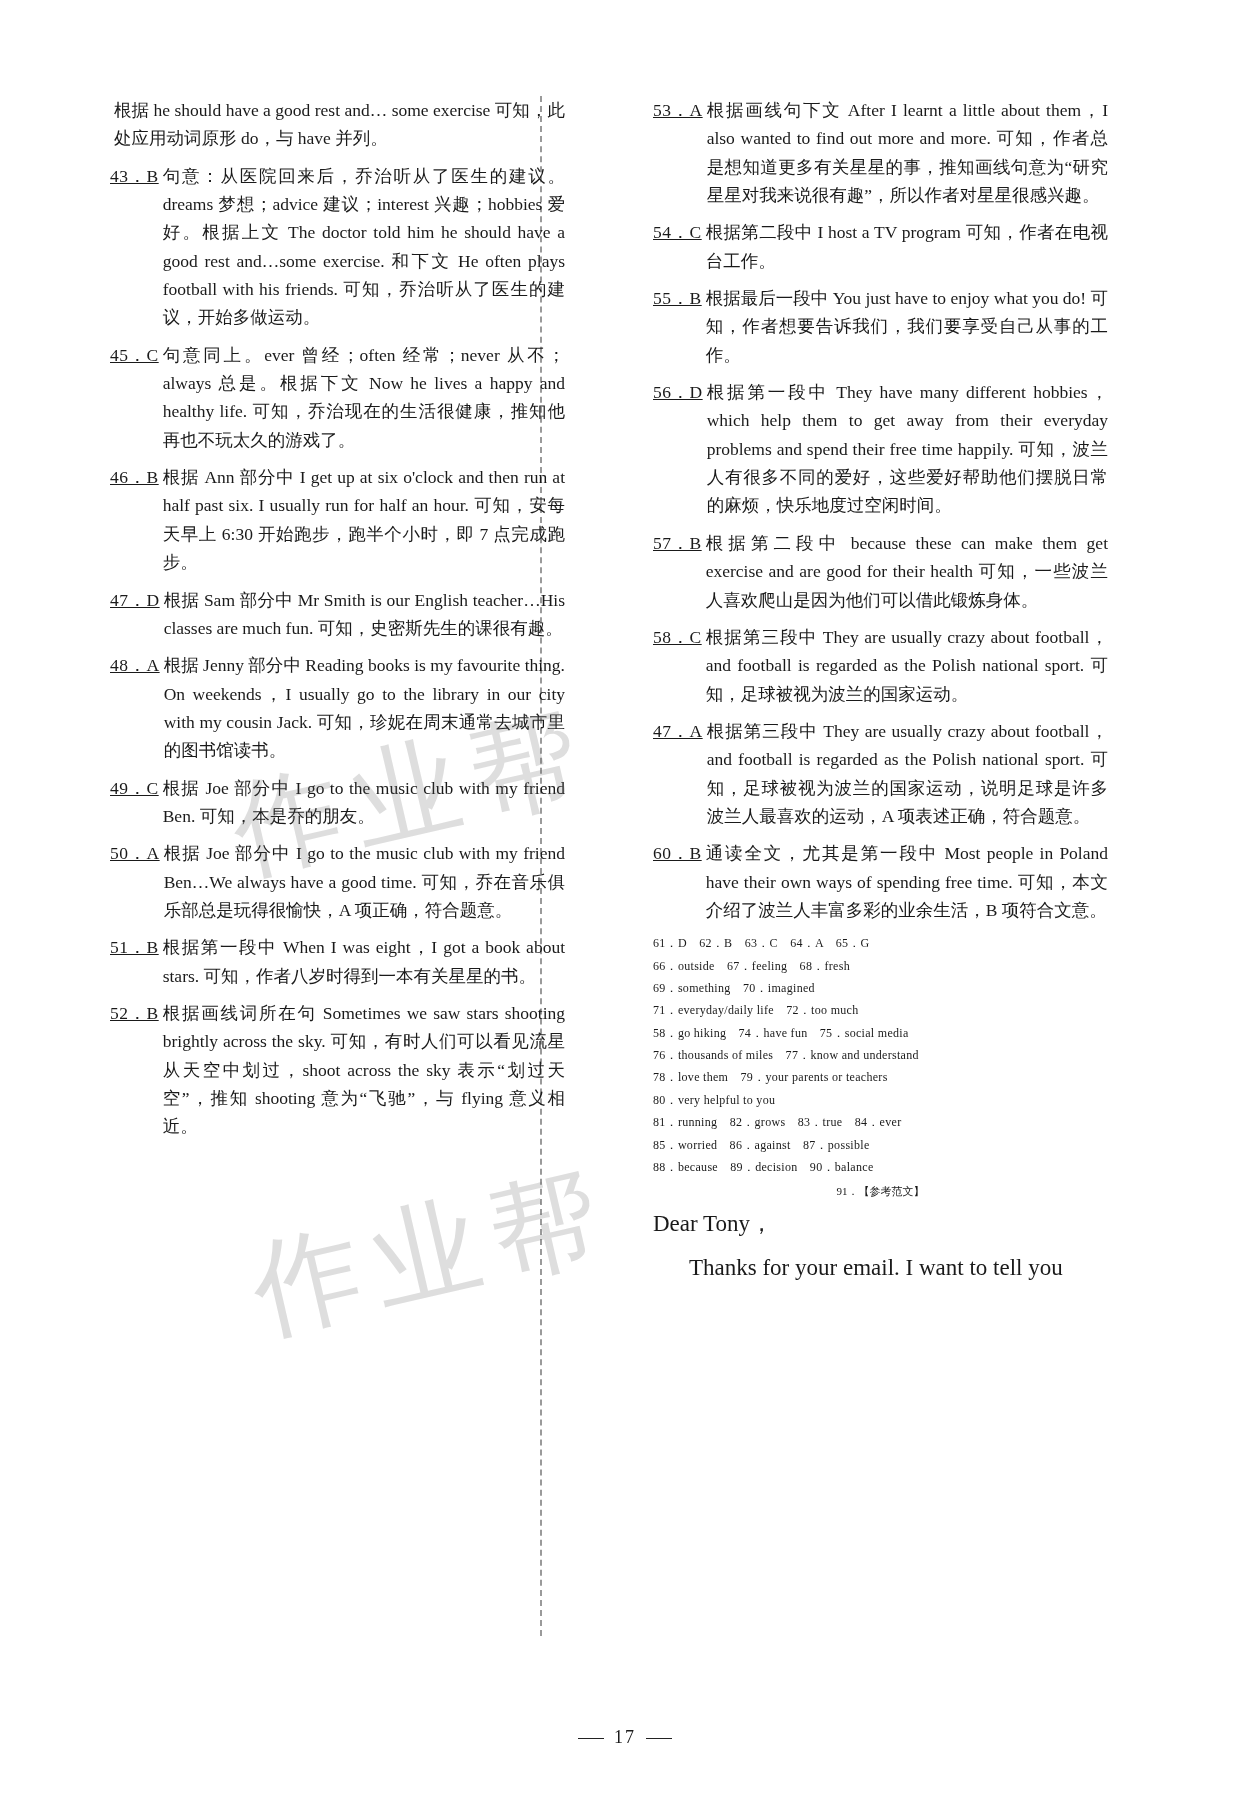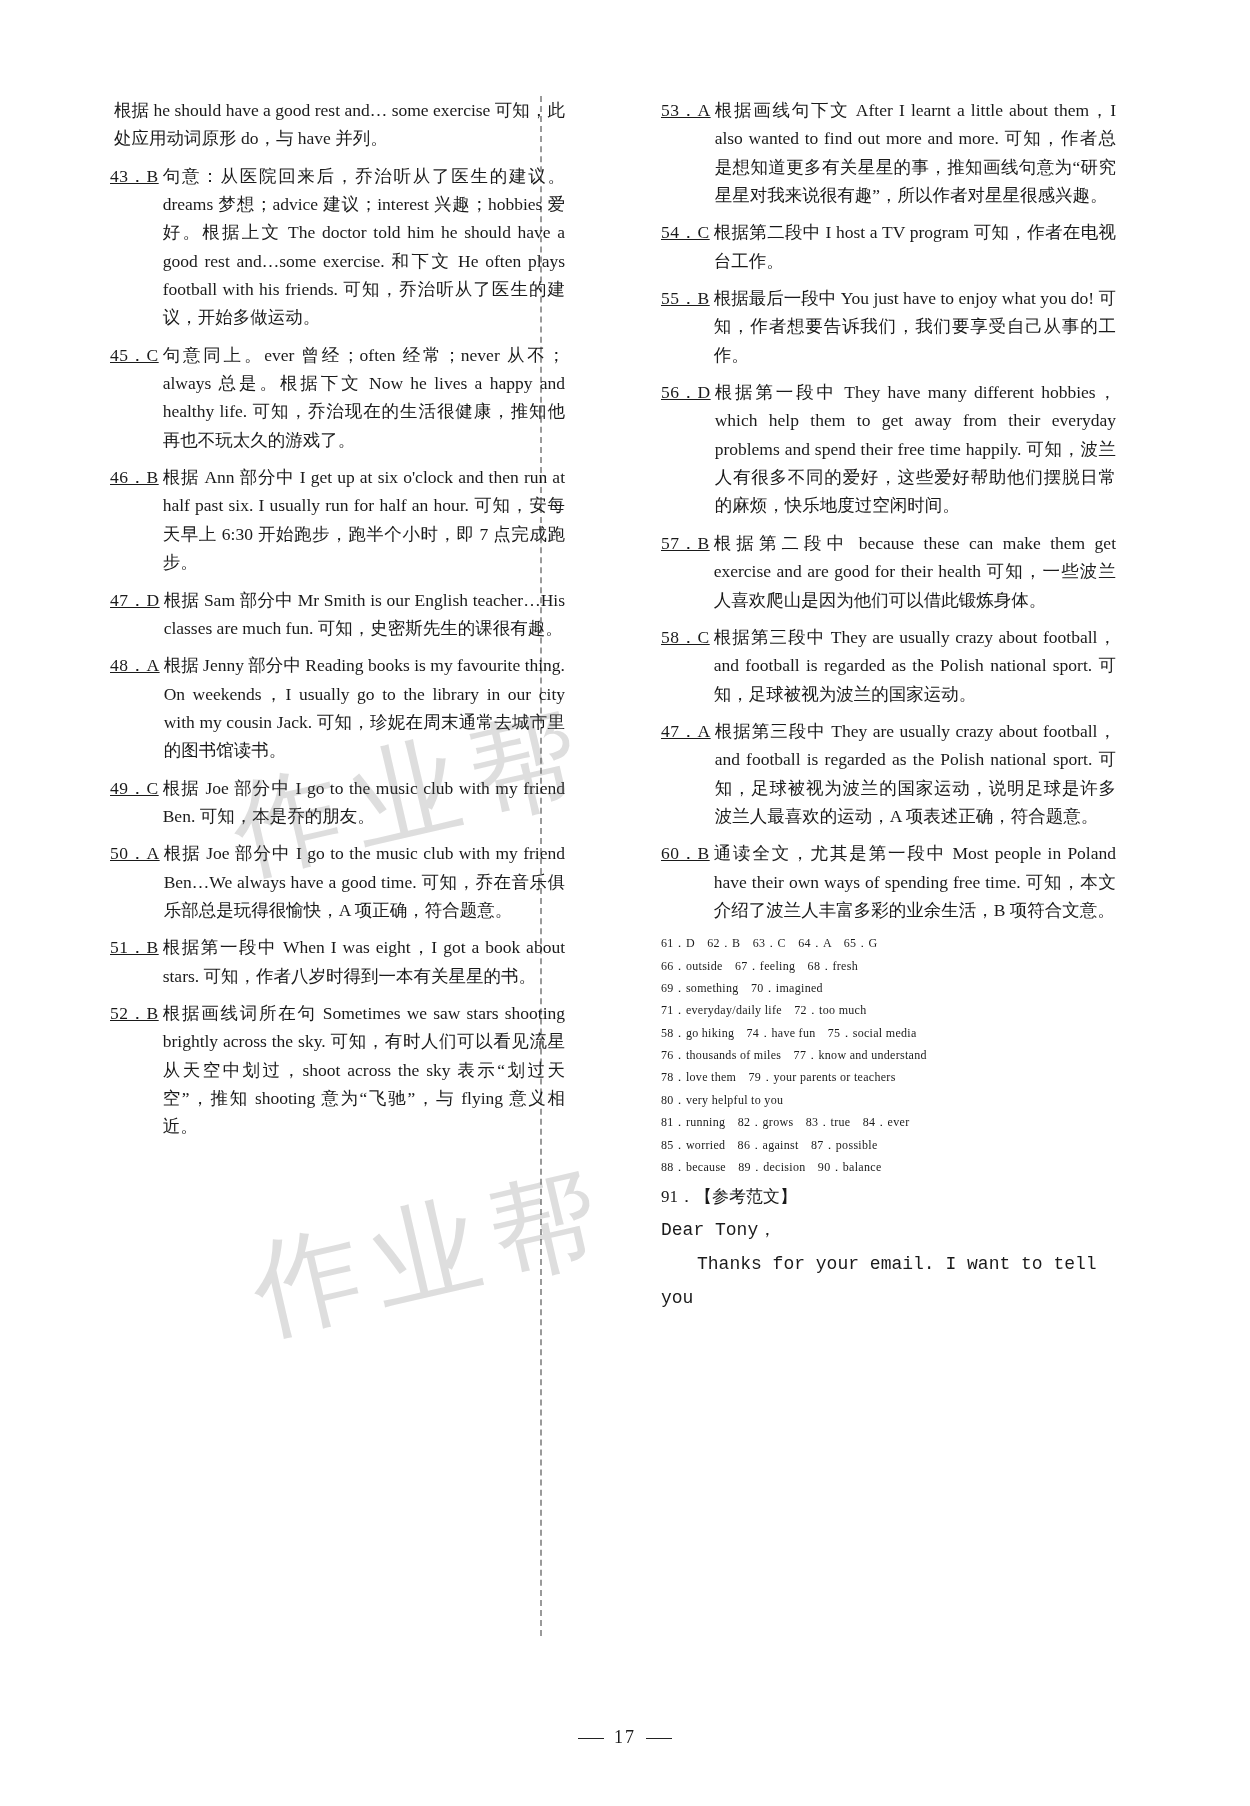"根据 he should have a" .columns { gap: 16px -> 8px }
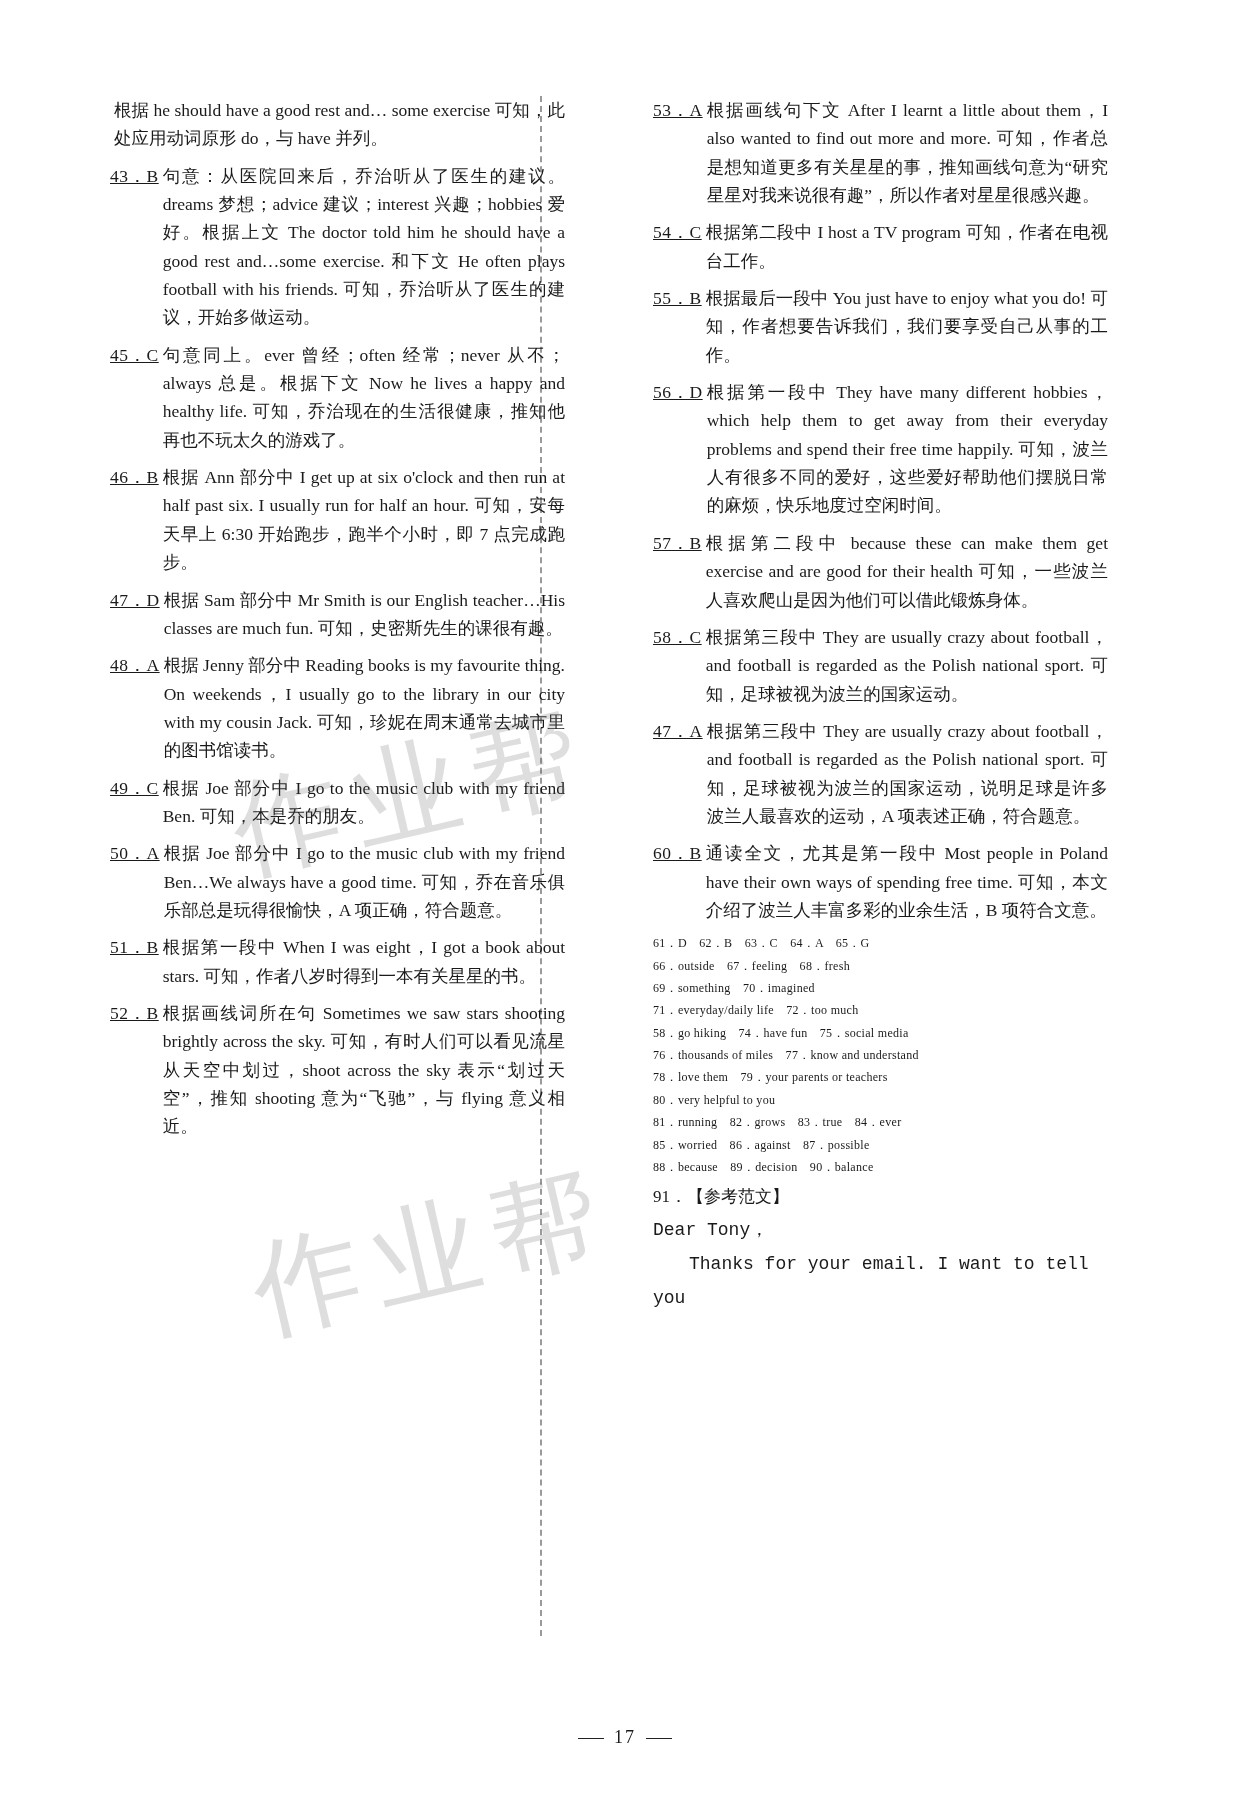"91．【参考范文】" .fanwen-head { font-size: 17px -> 11px; text-align: none -> center }
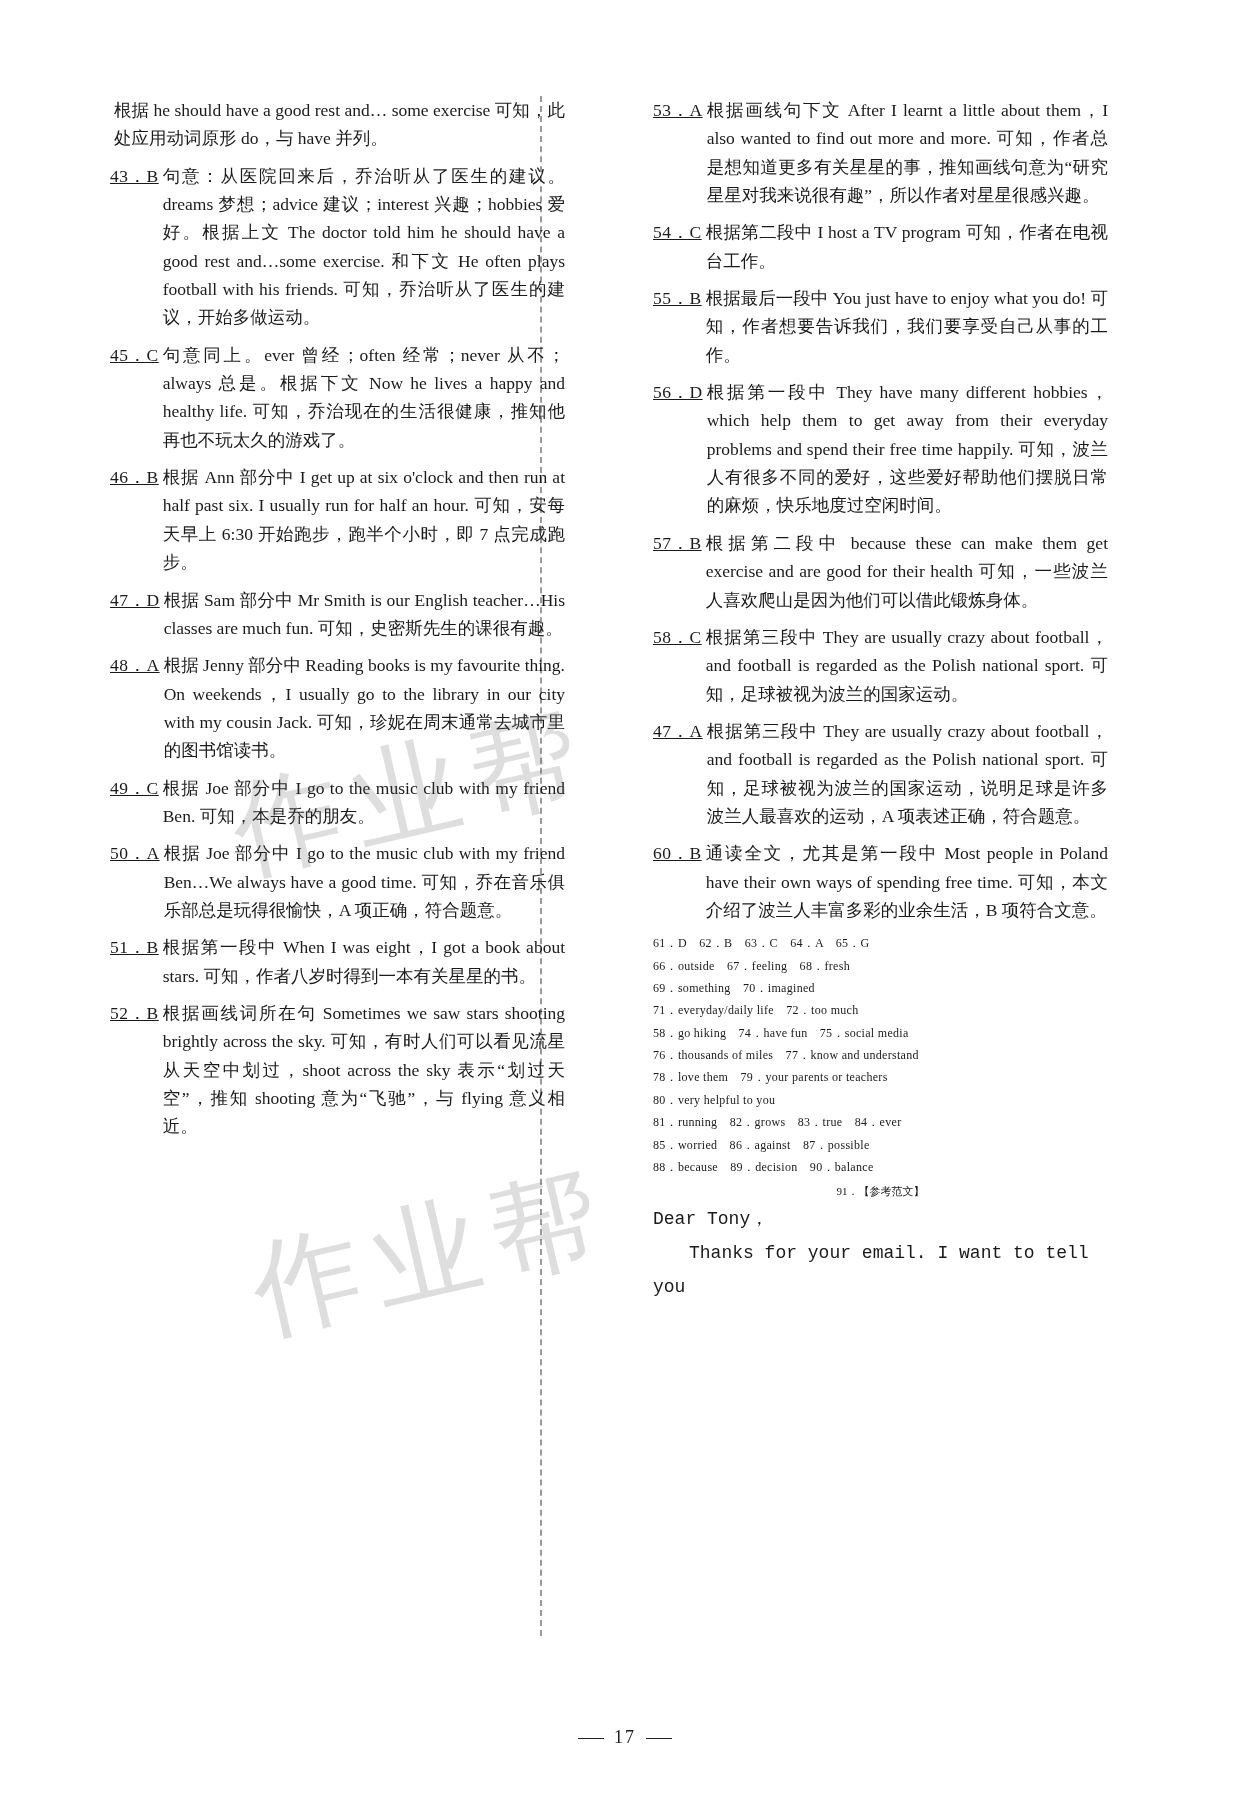"Dear Tony，" .fanwen-body { font-family: Liberation Mono, monospace -> Liberation Serif, serif; font-size: 18px -> 23px }
